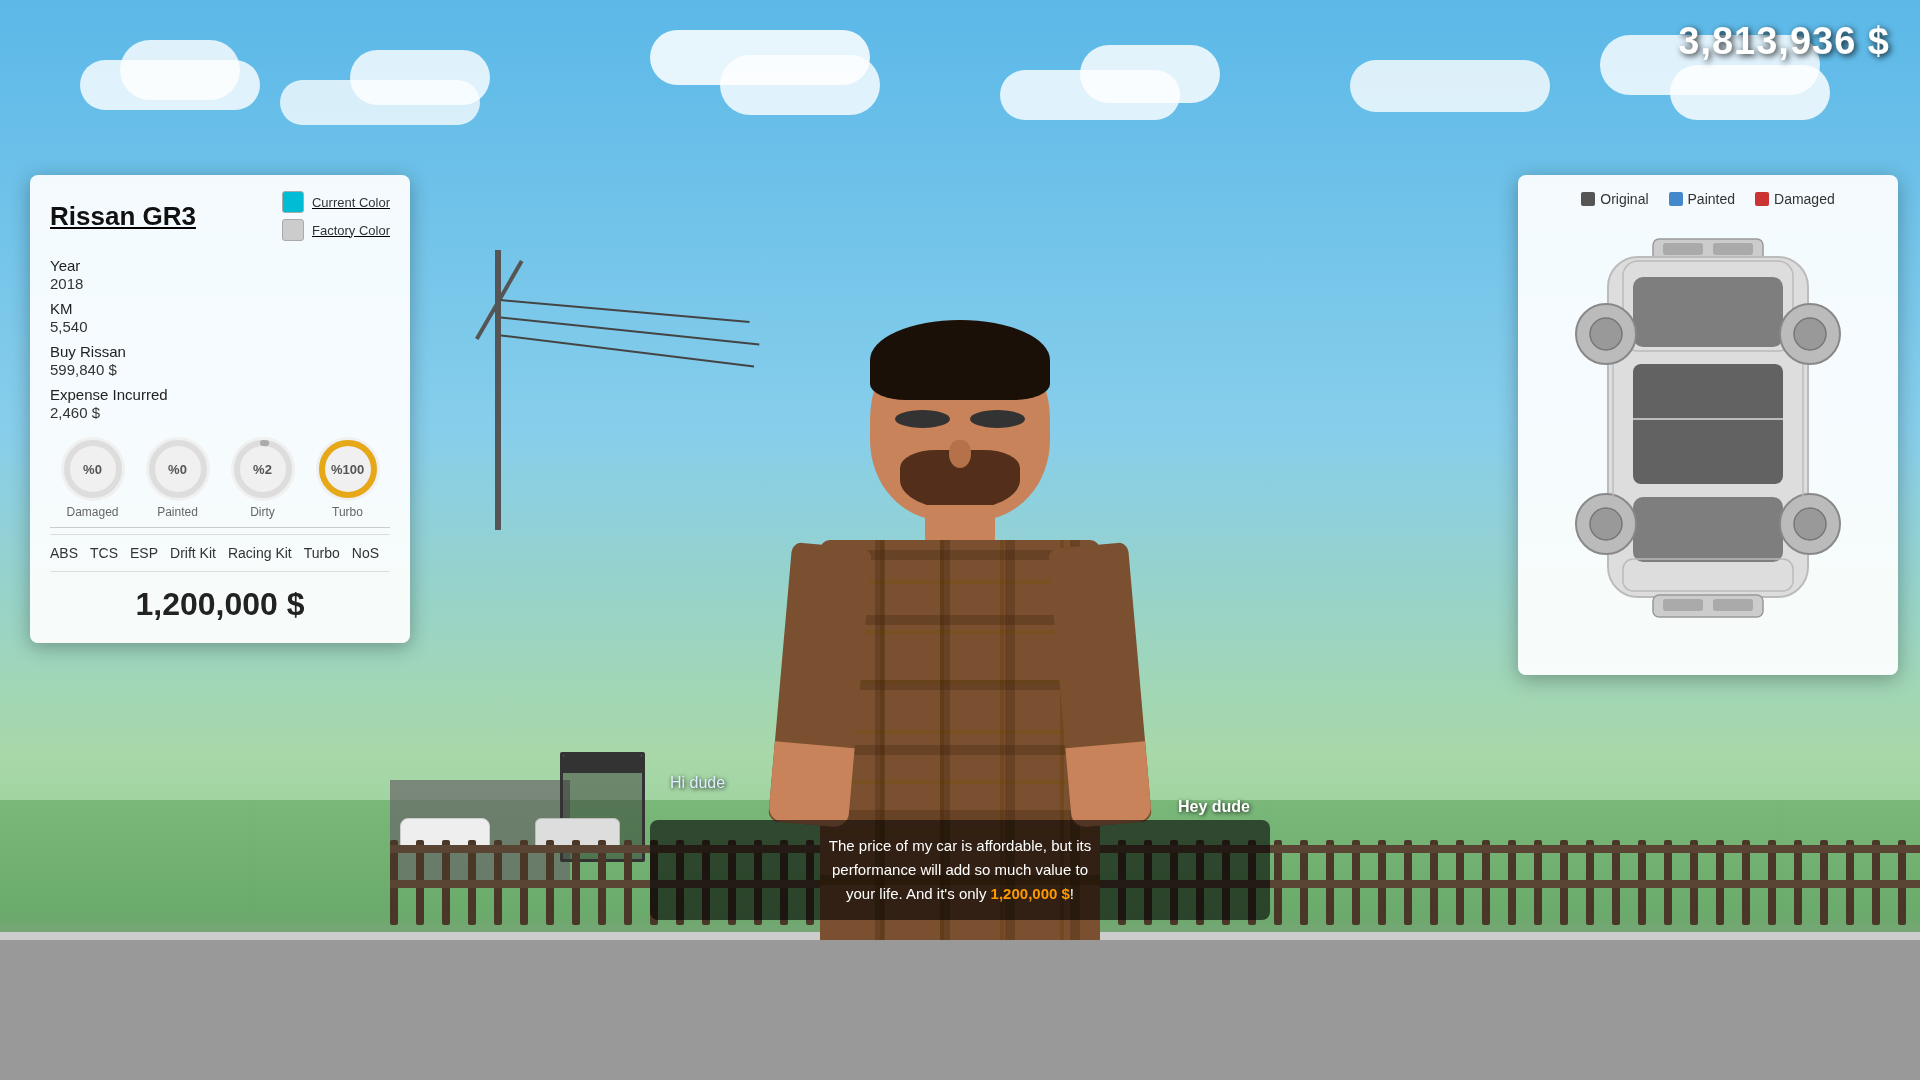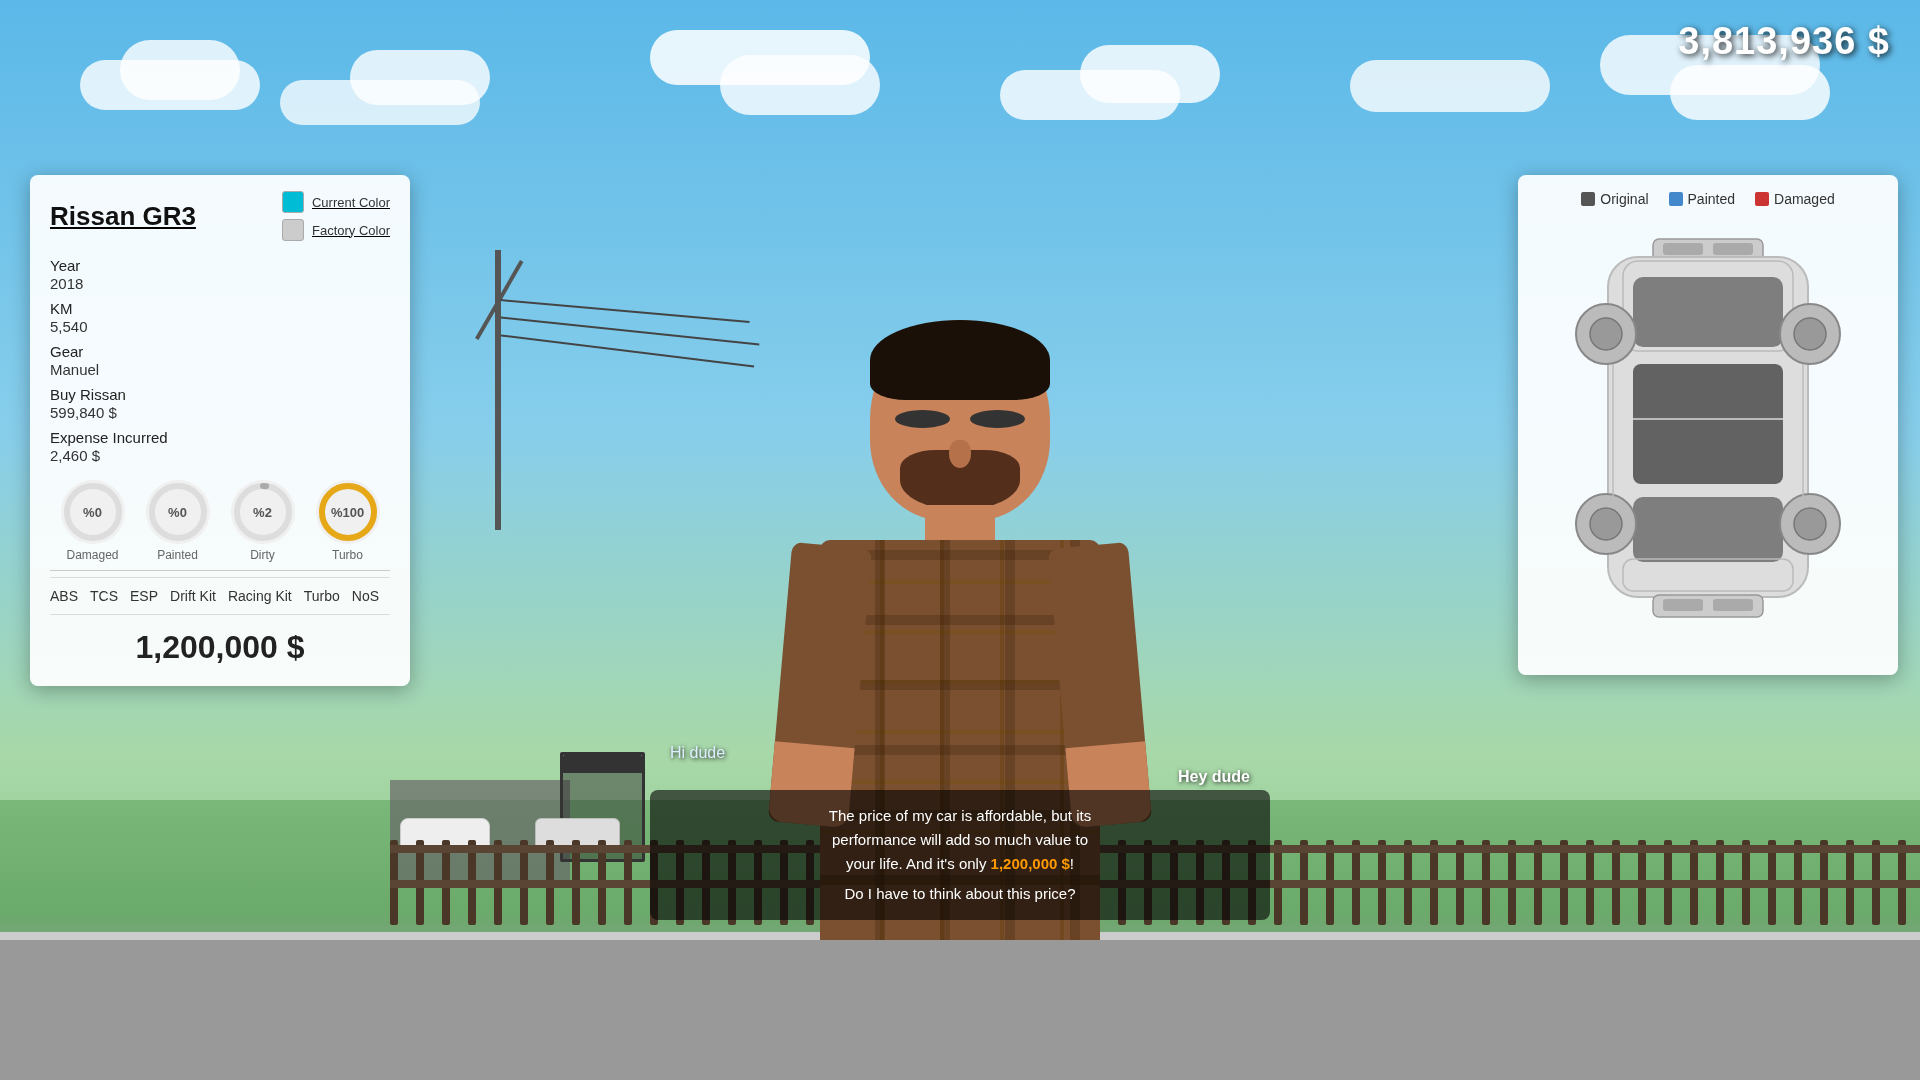"Gear" div.info-row { html: <div> <div>Gear</div> <div>Manuel</div> </div> -> none }
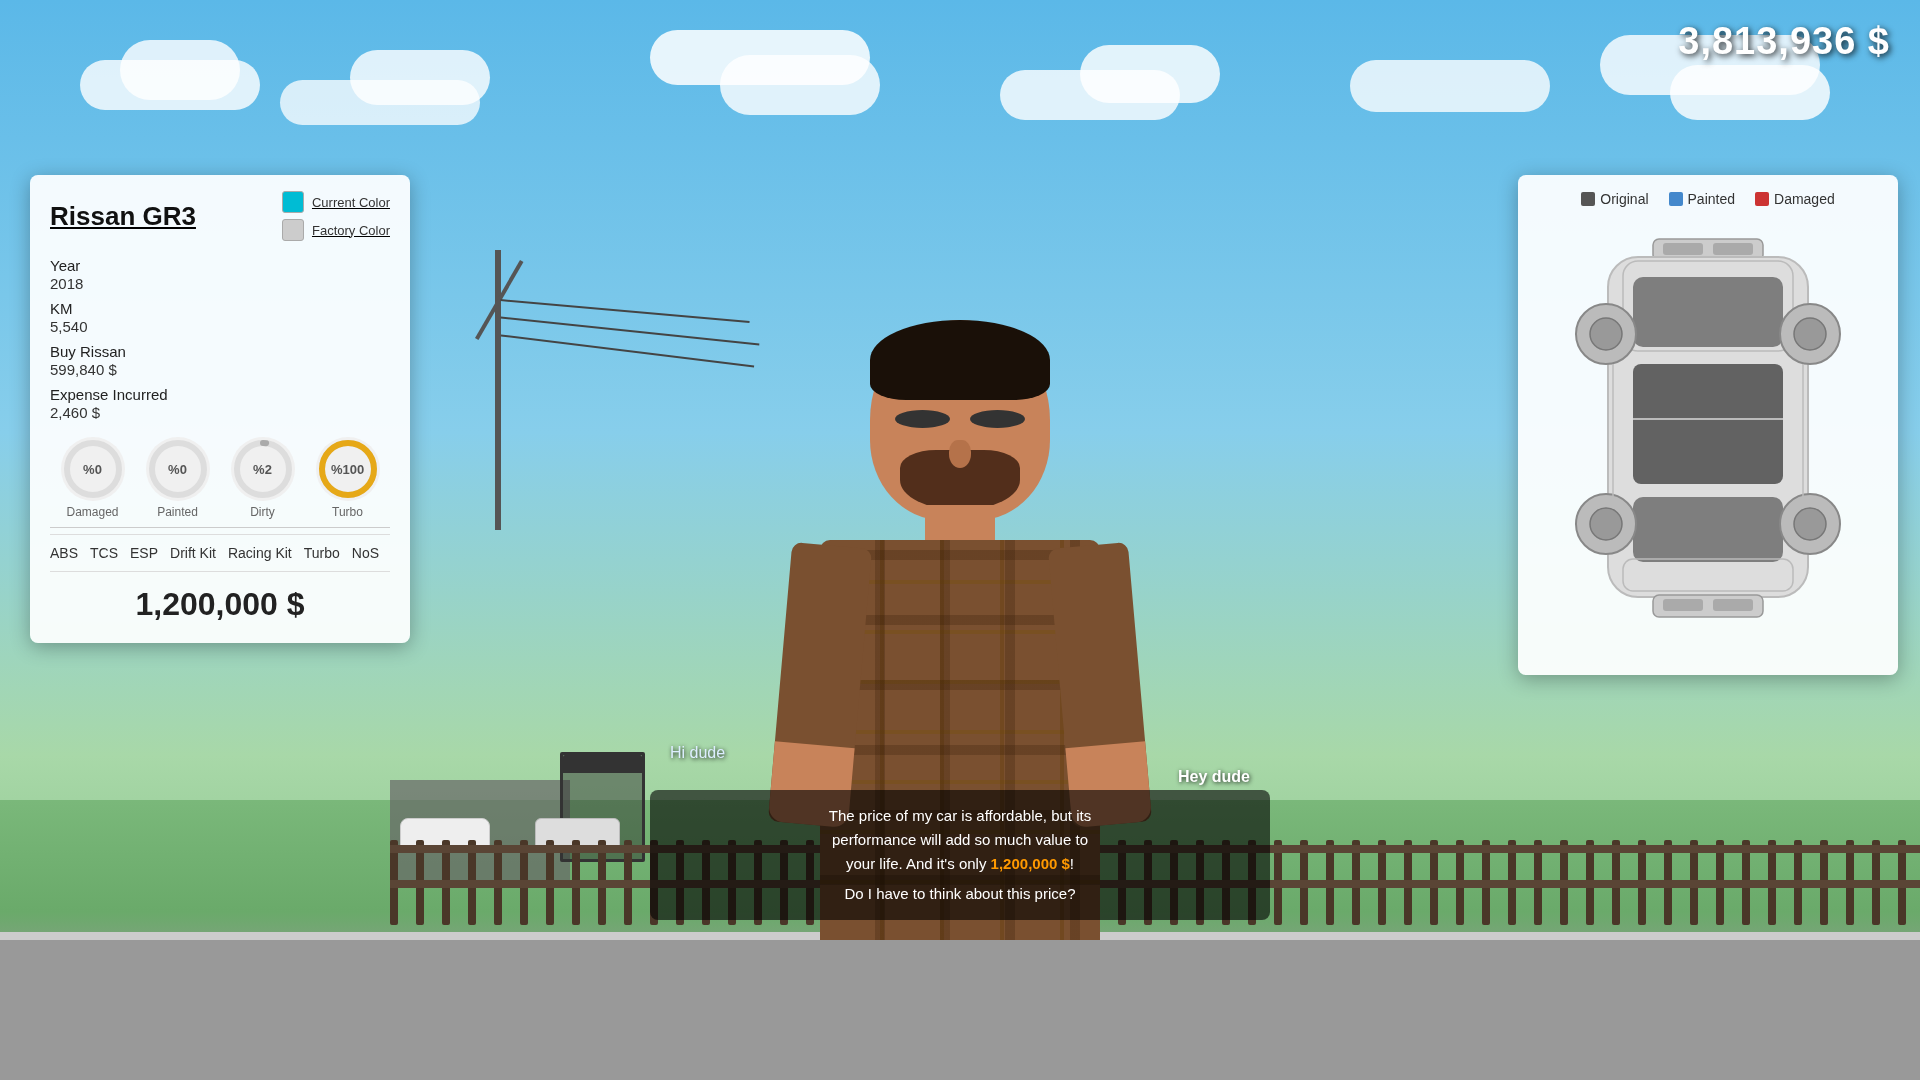"Do I have to think" div { html: <div>Do I have to think about this price?</div> -> none }
